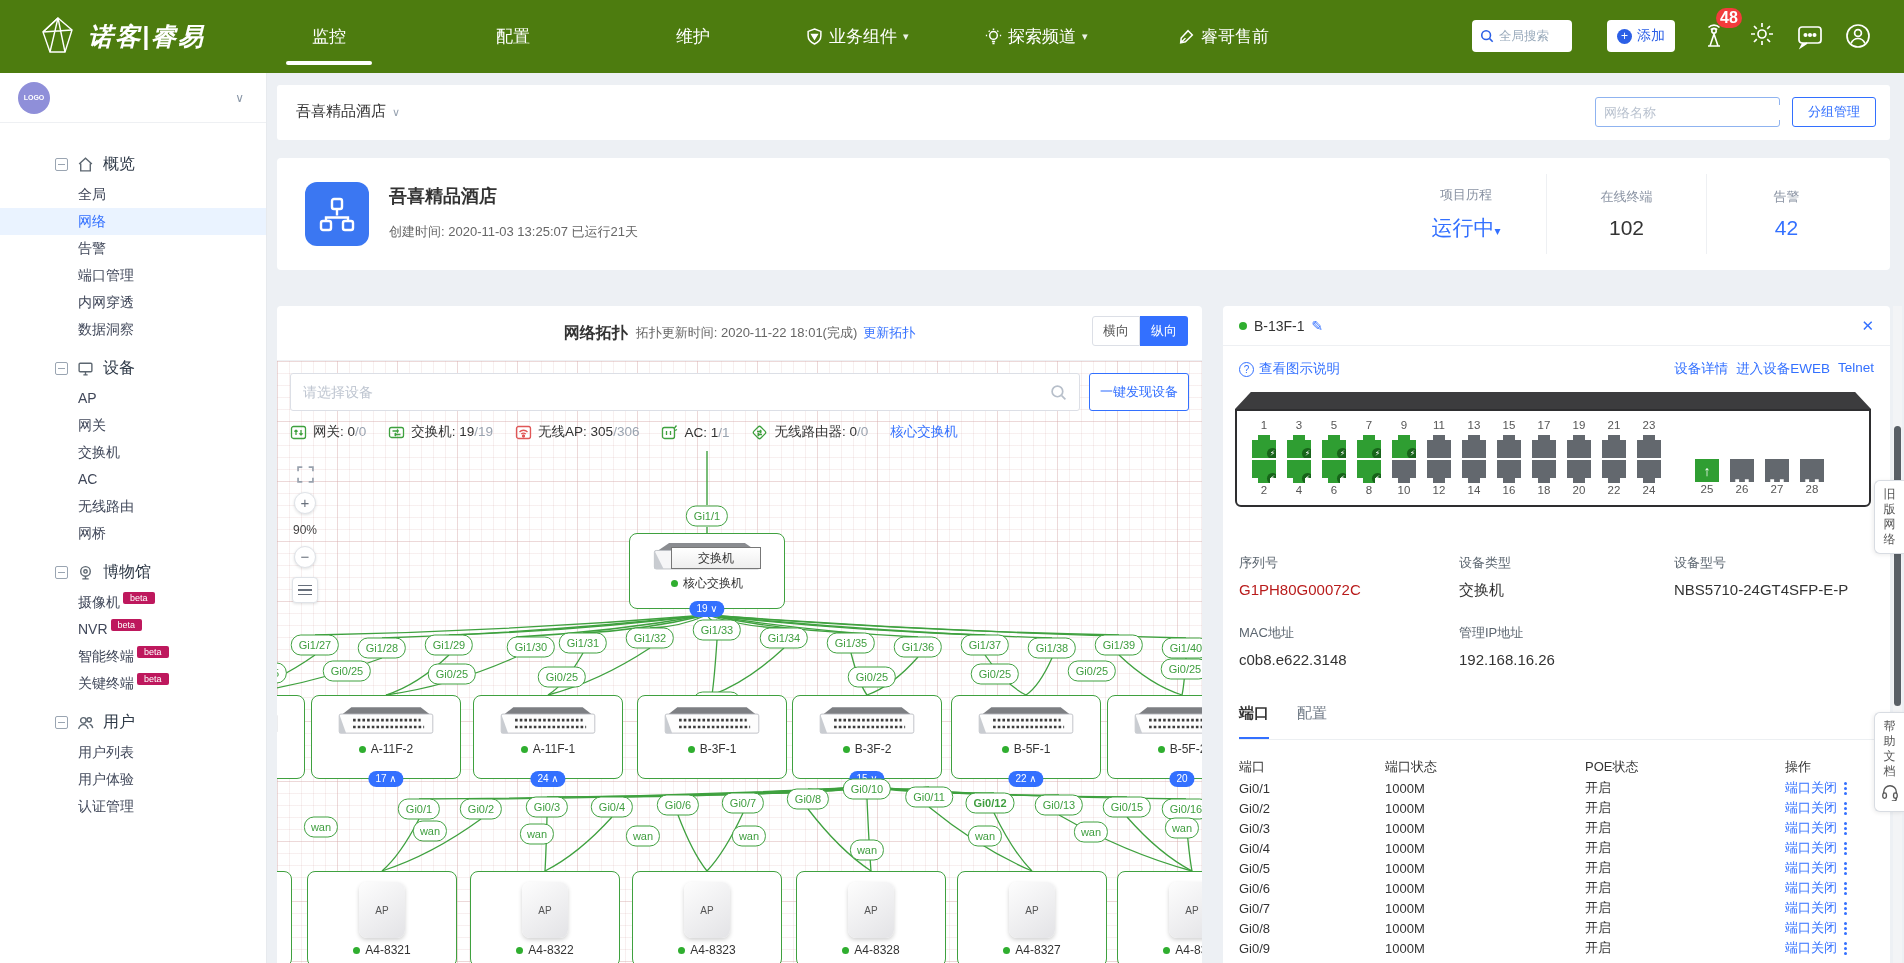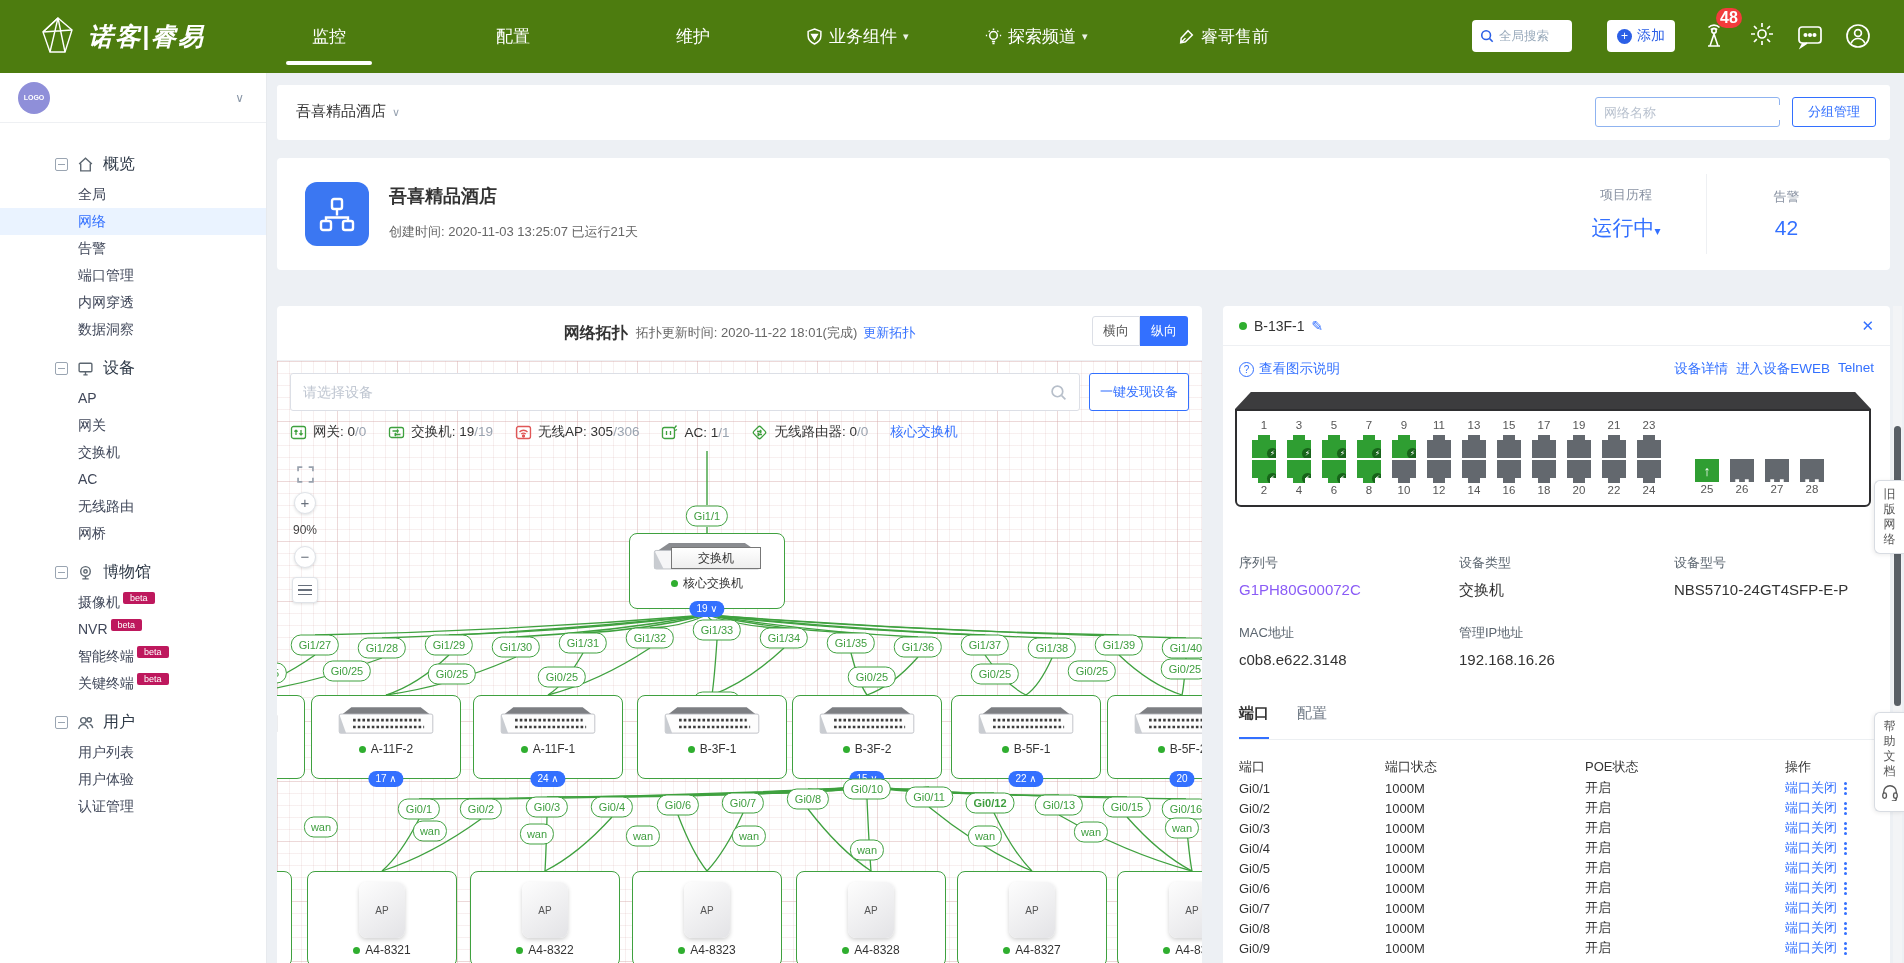"在线终端" div.stat-box { html: none -> <div> <span>在线终端</span> <span>102</span> </div> }
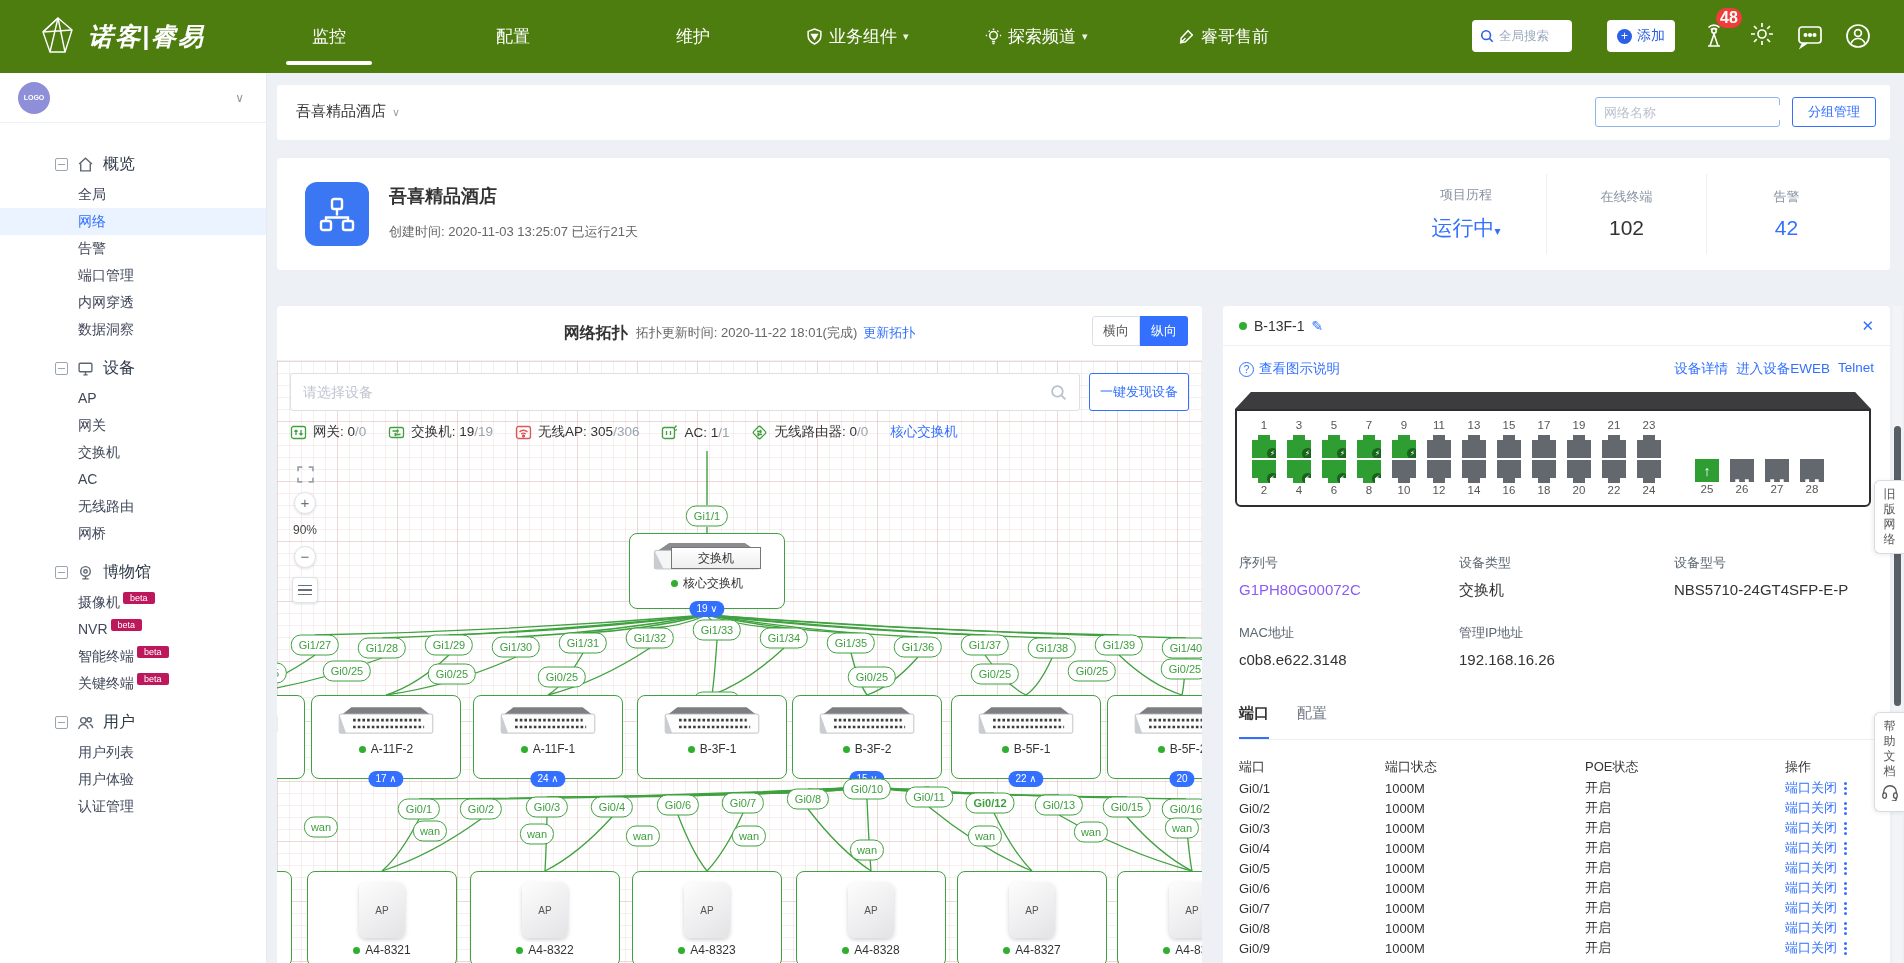"G1PH80G00072C" .field .val.link { color: #8b5cf6 -> #b91c1c }
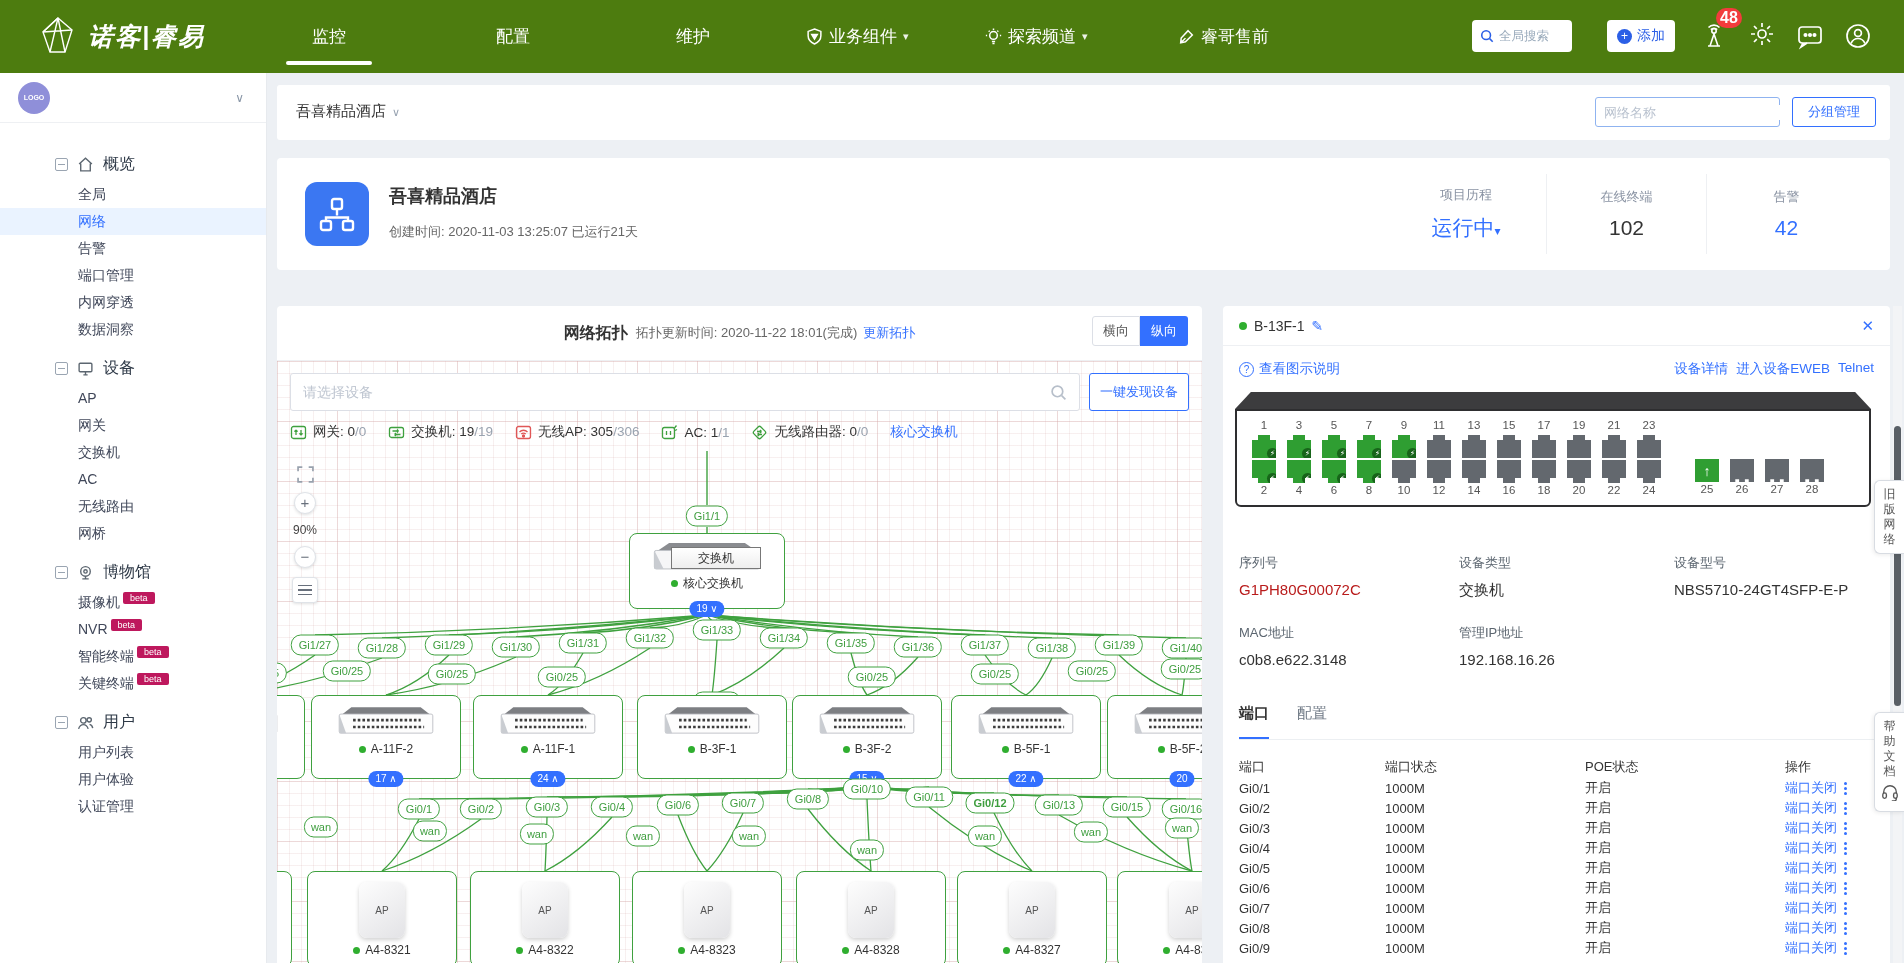"Gi1/30" div.pill { left: 239px -> 254px }
